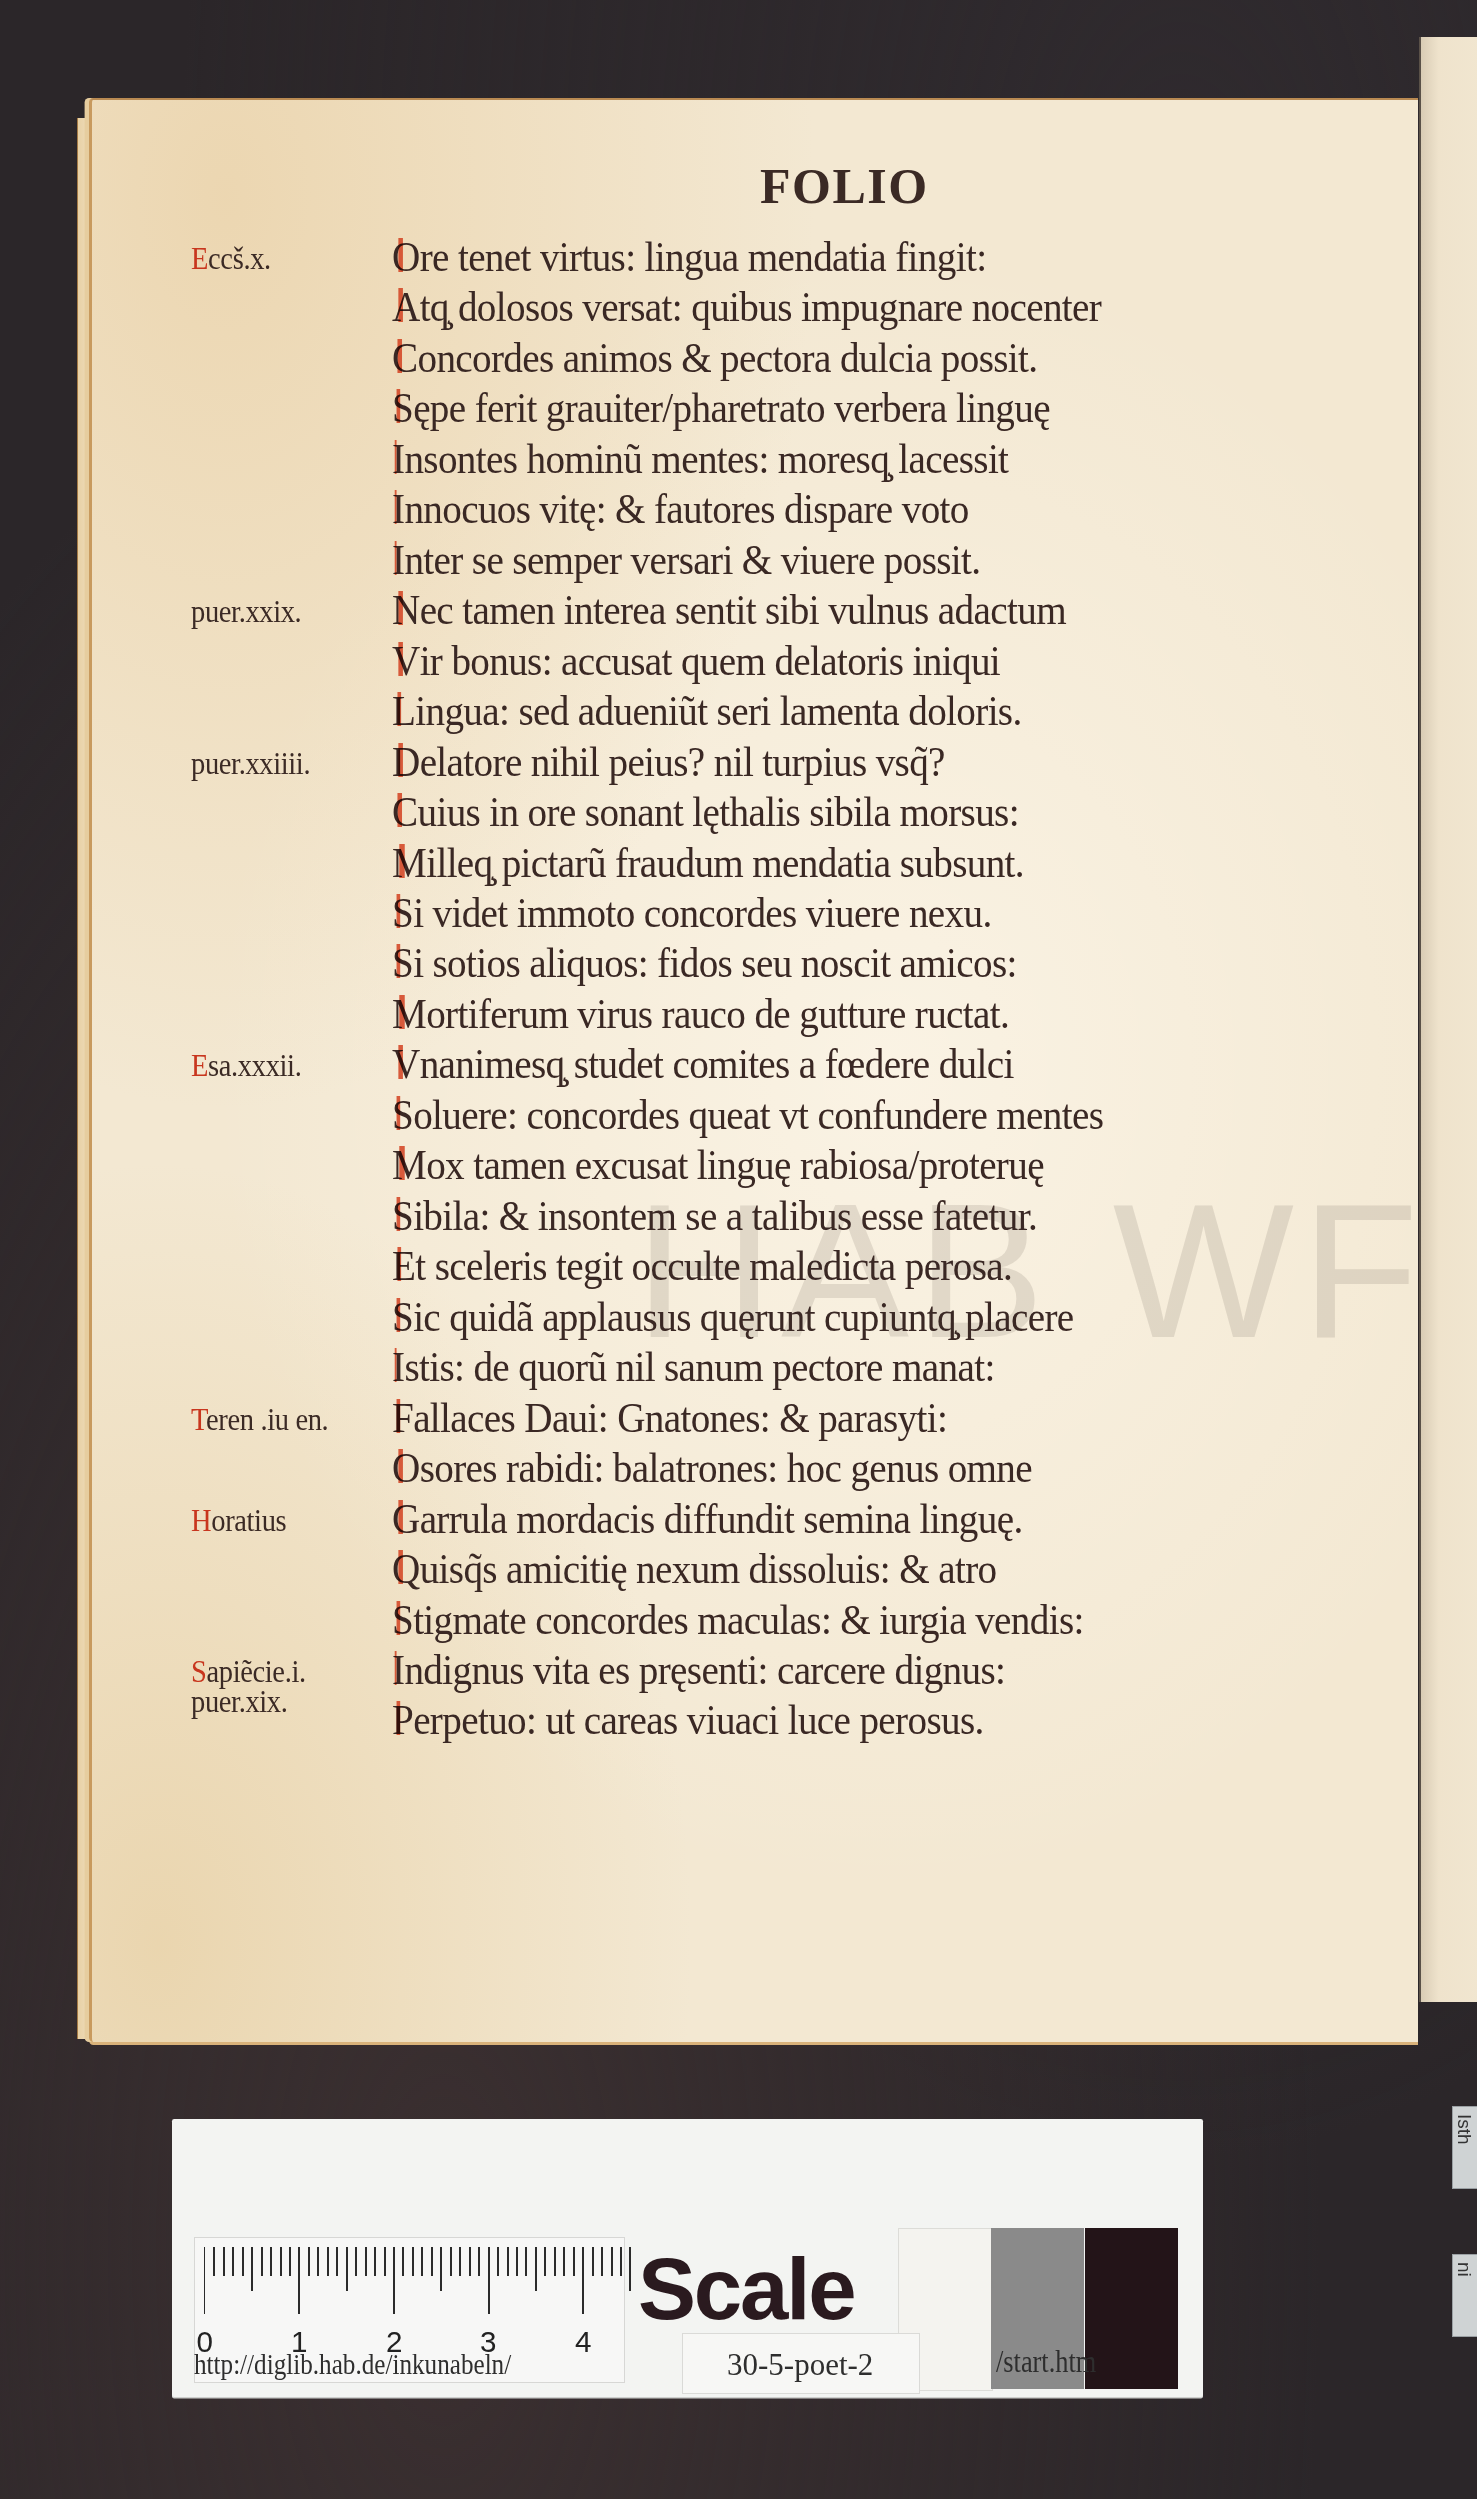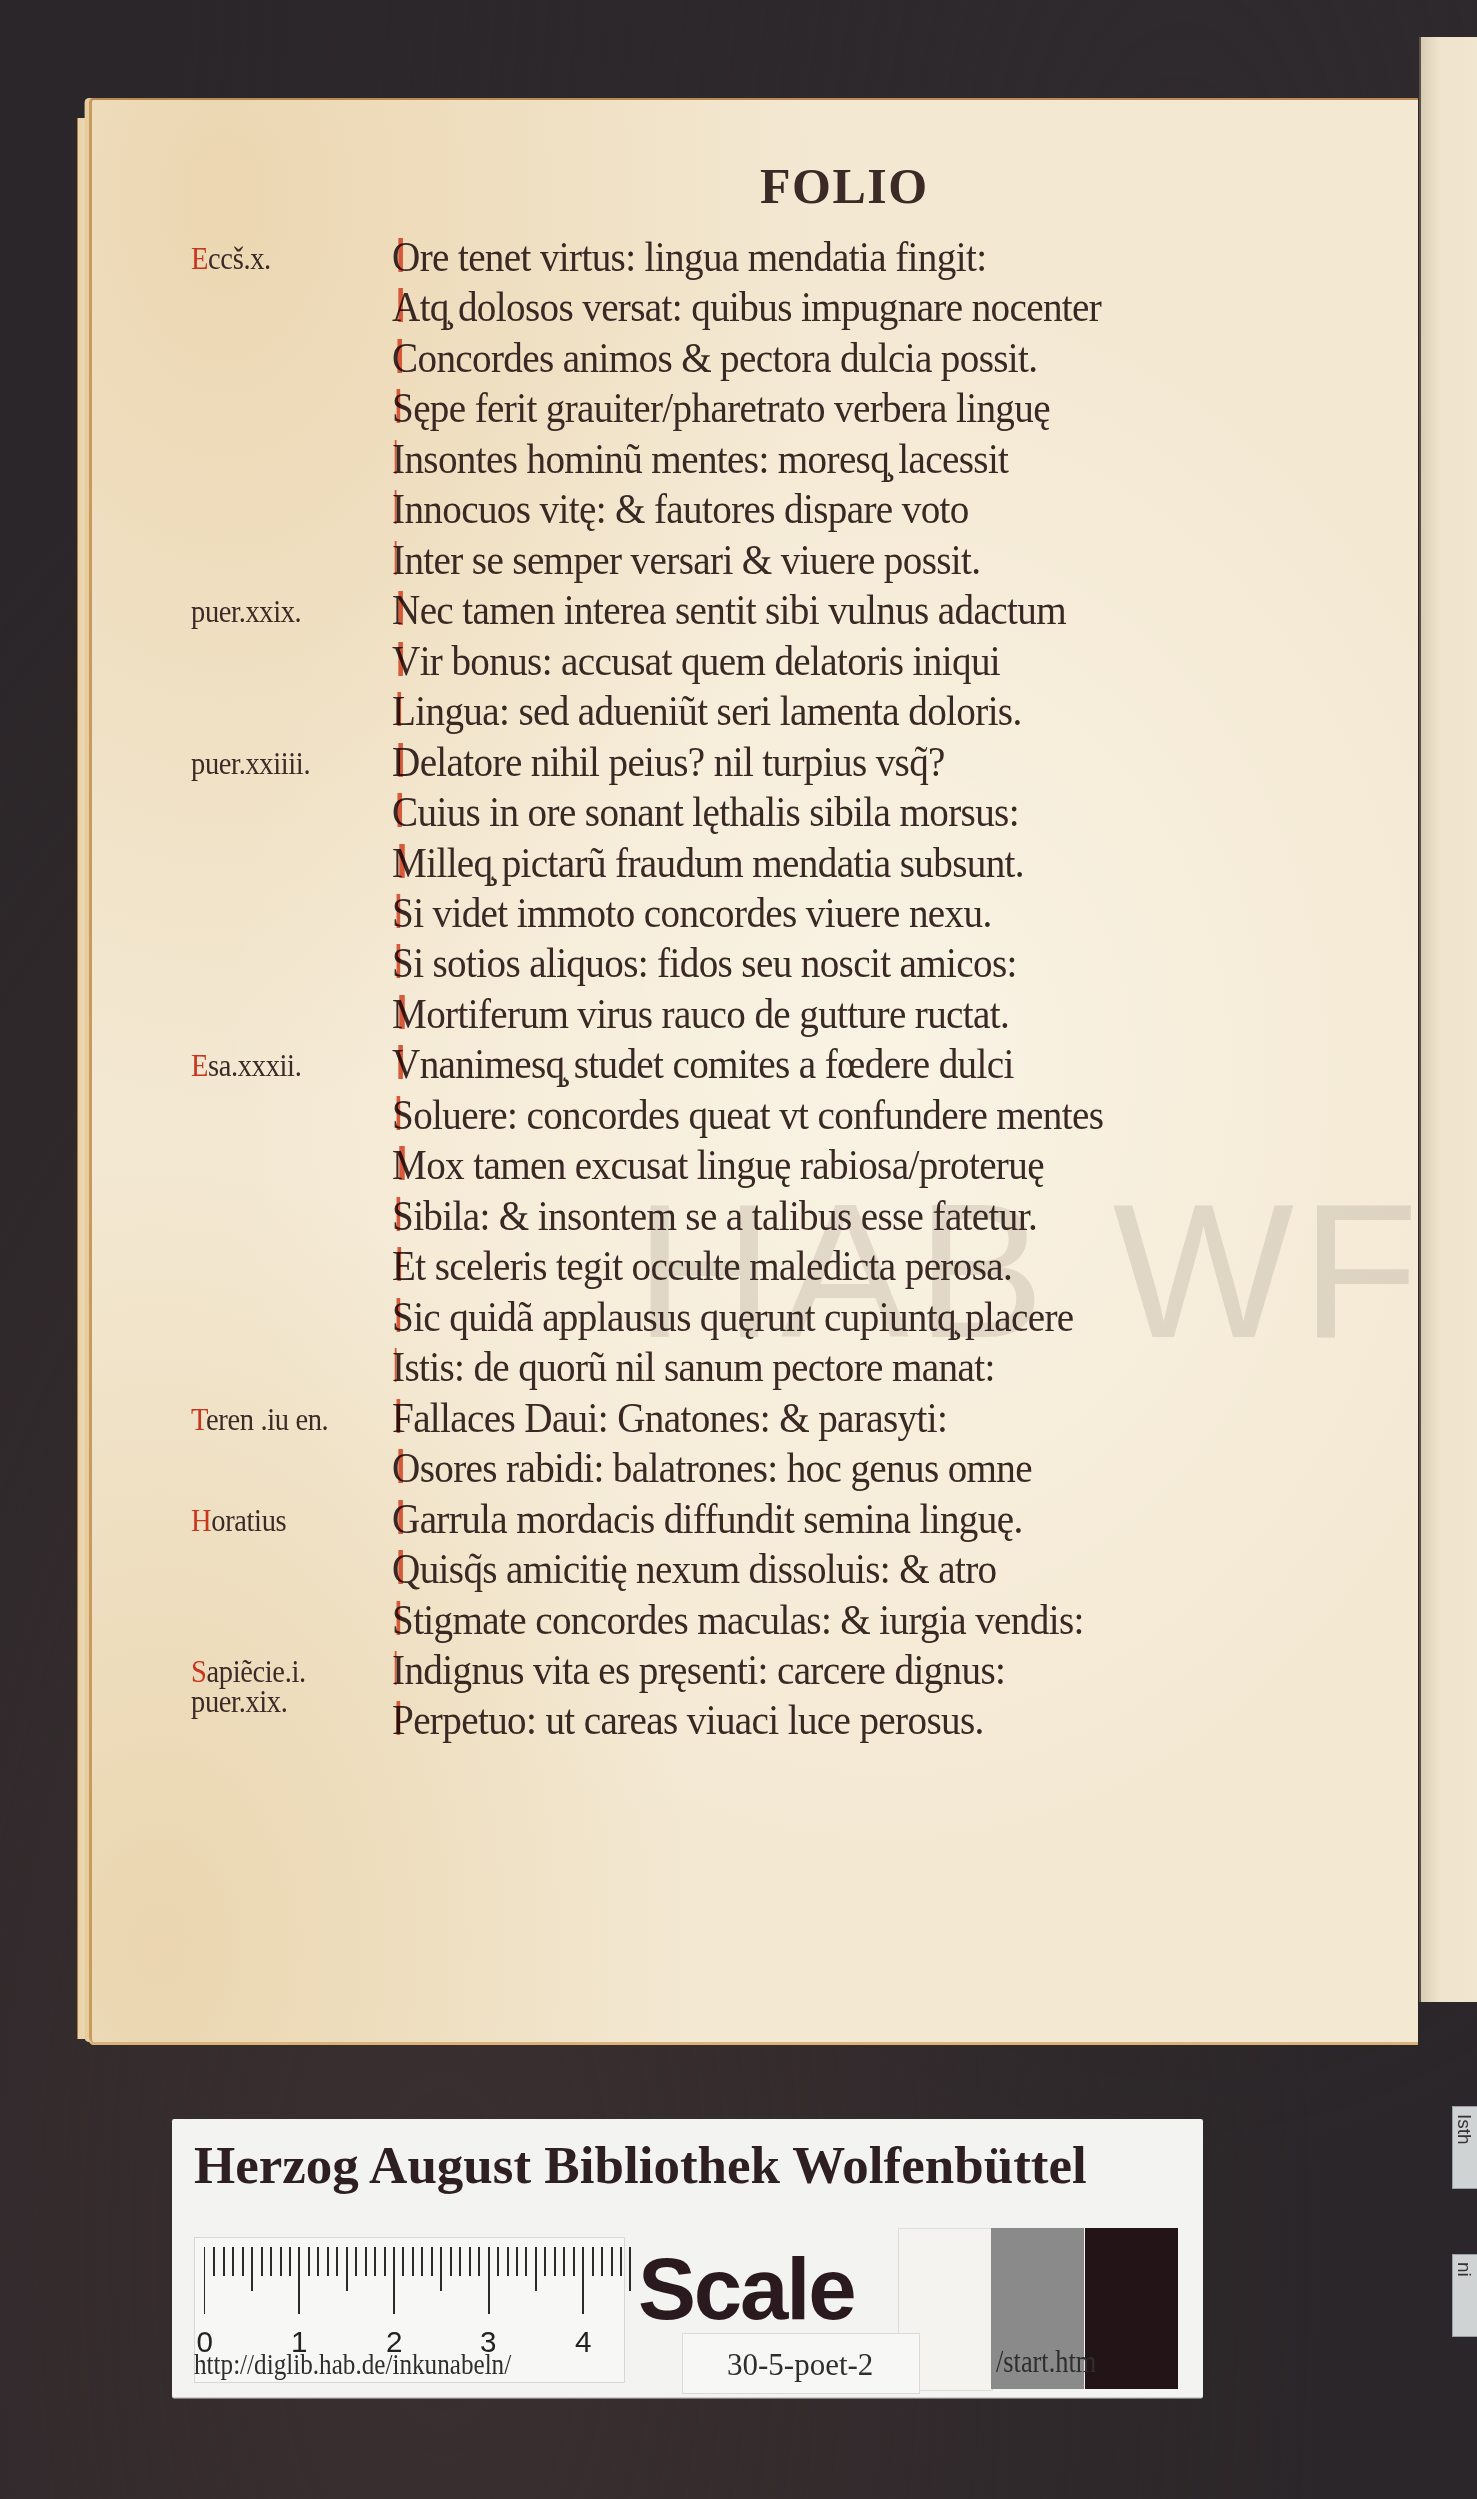"Herzog August Bibliothek Wolfenbüttel" div.card-title { html: <div>Herzog August Bibliothek Wolfenbüttel</div> -> none }
